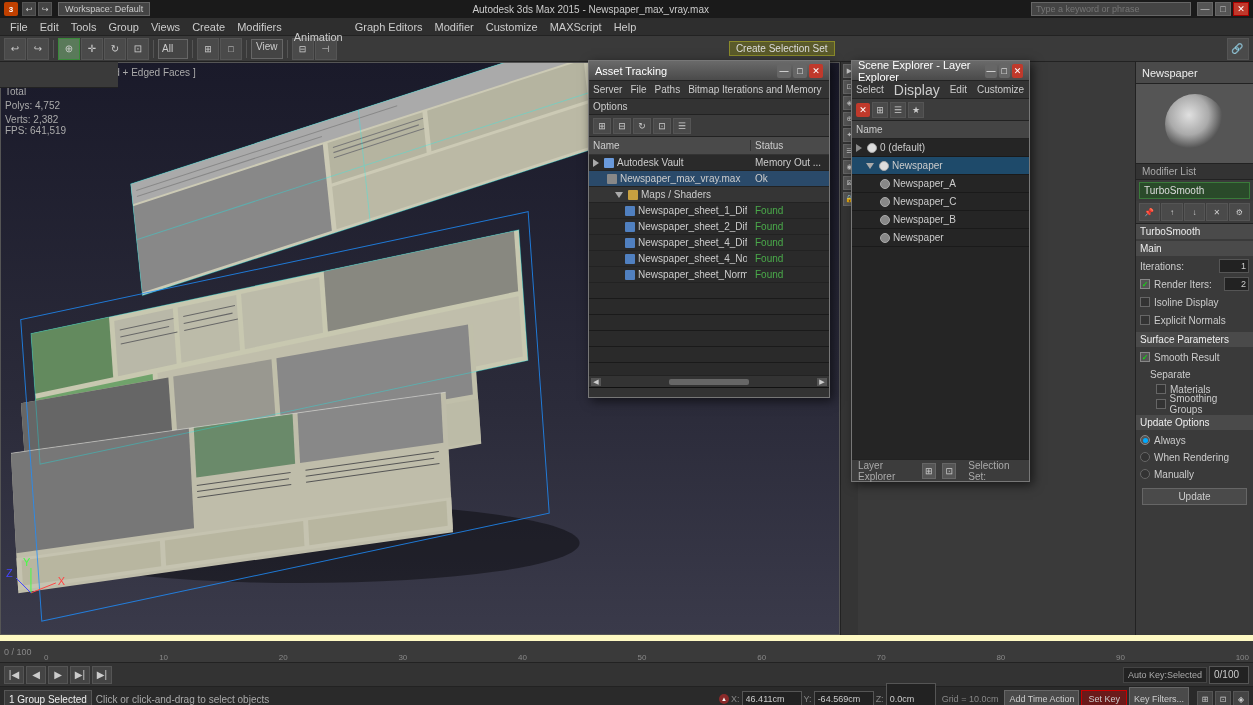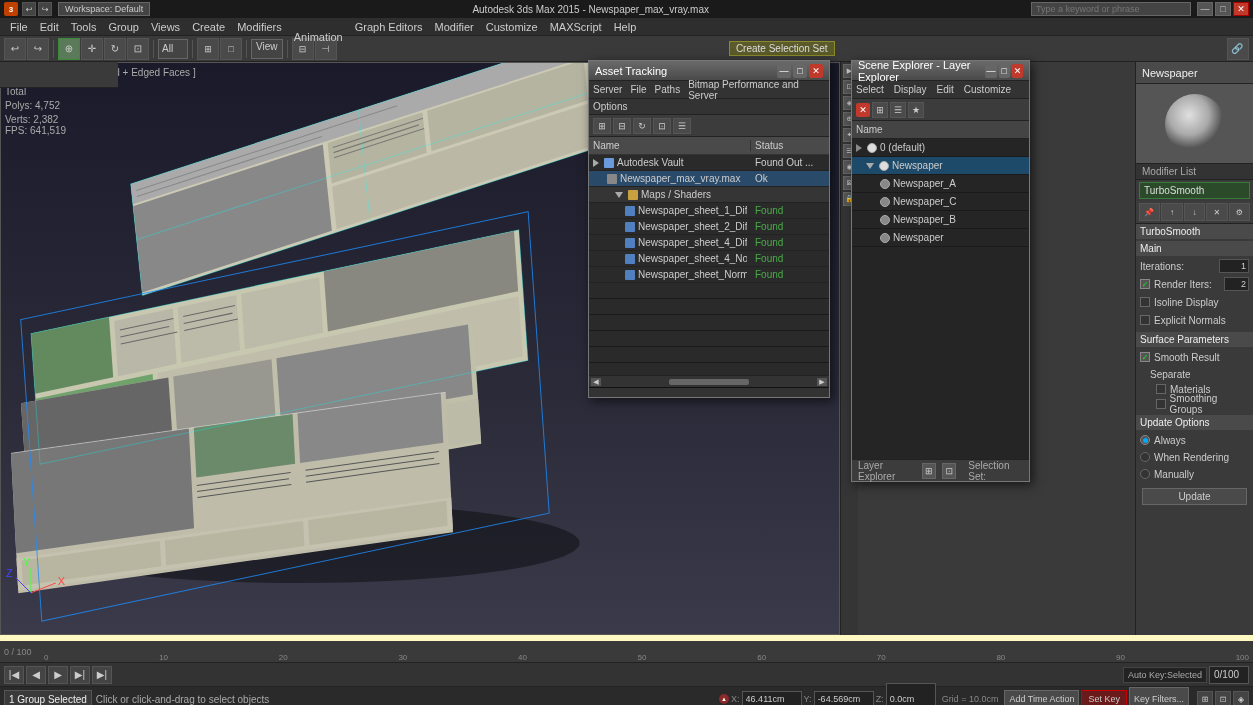"Bitmap Performance and Server" span { text: Performance and Server -> Iterations and Memory }
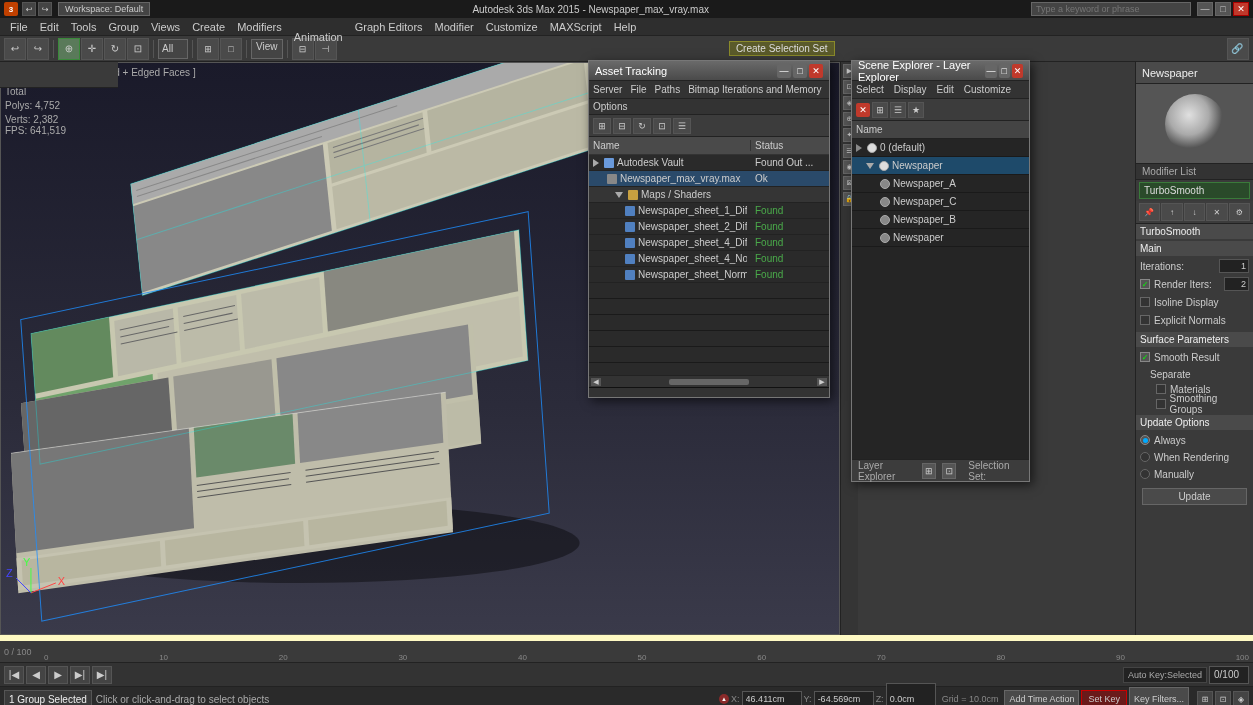"Display" span { font-size: 10px -> 14px }
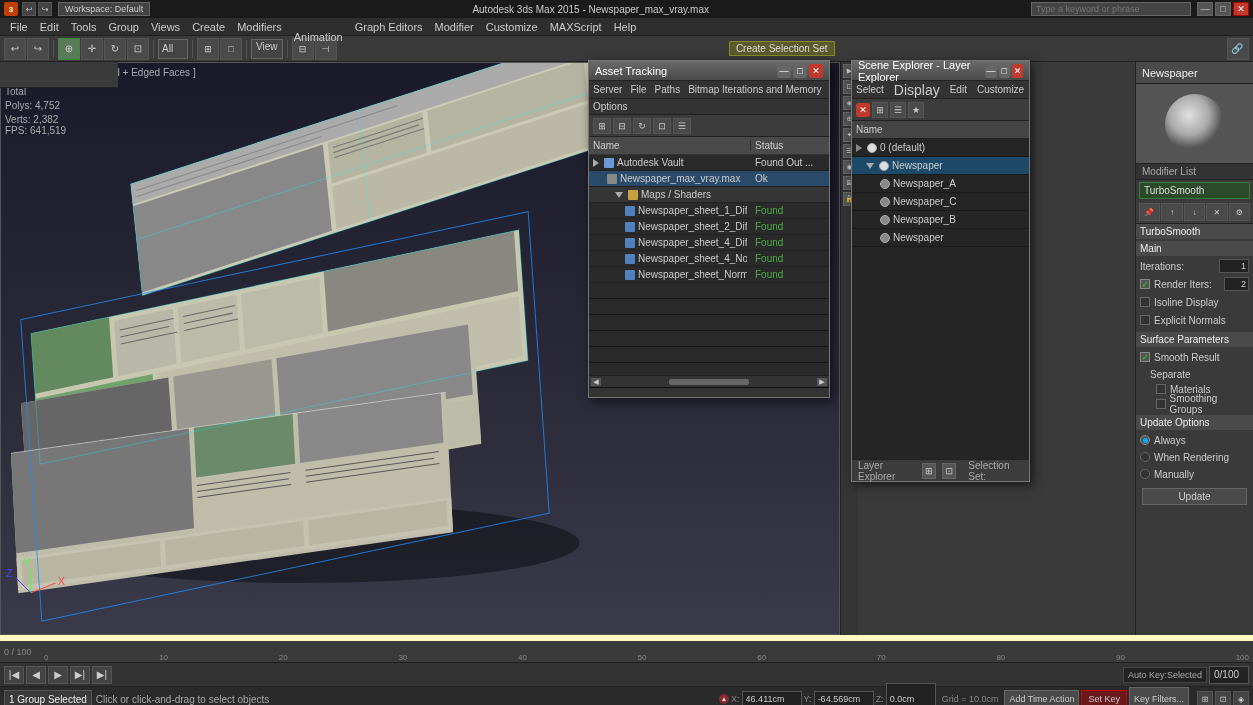"Found Out ..." div { text: Found -> Memory }
